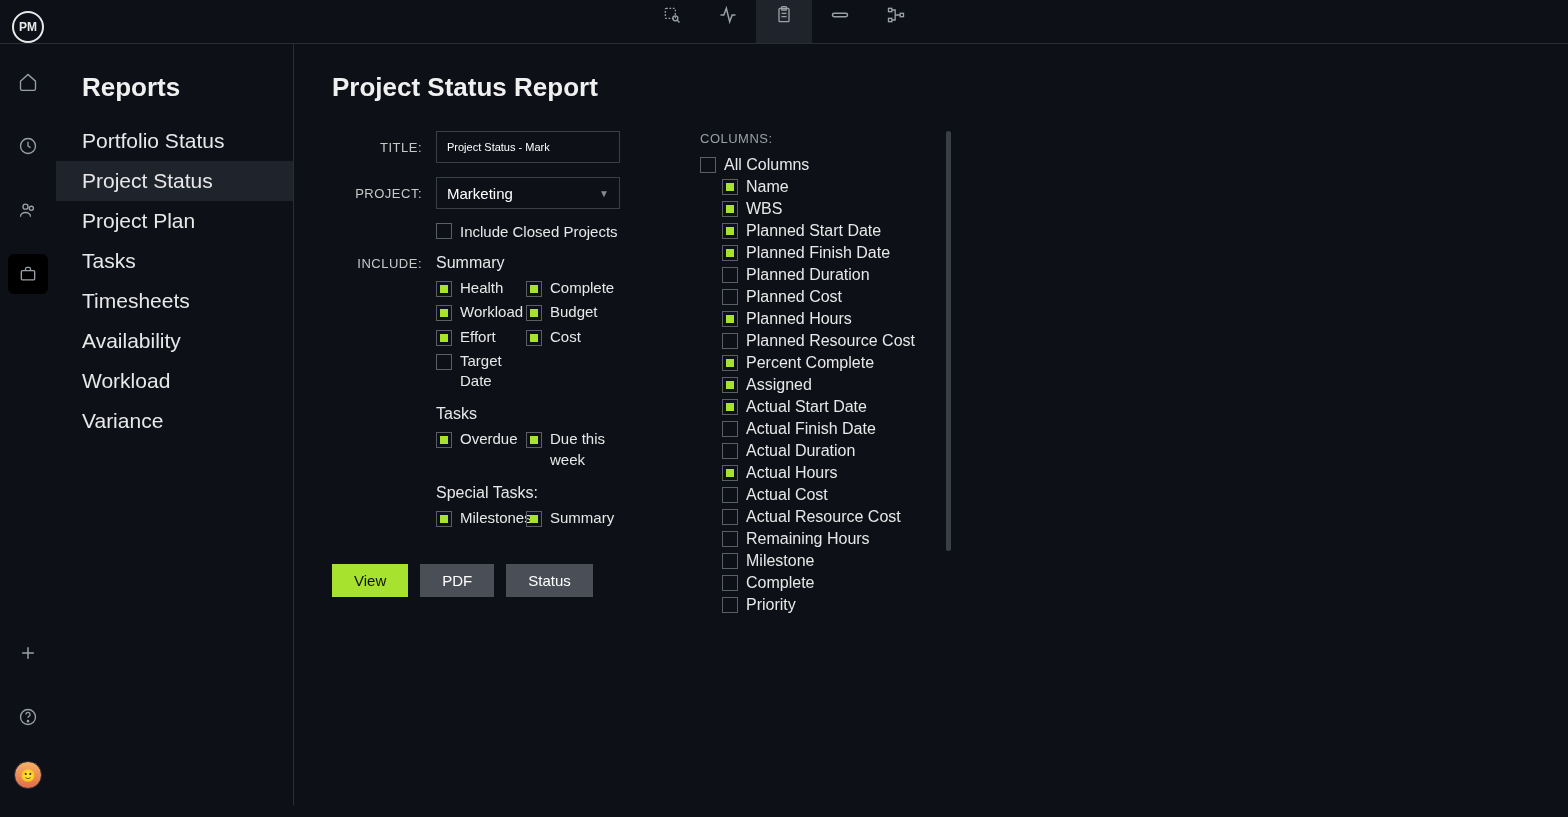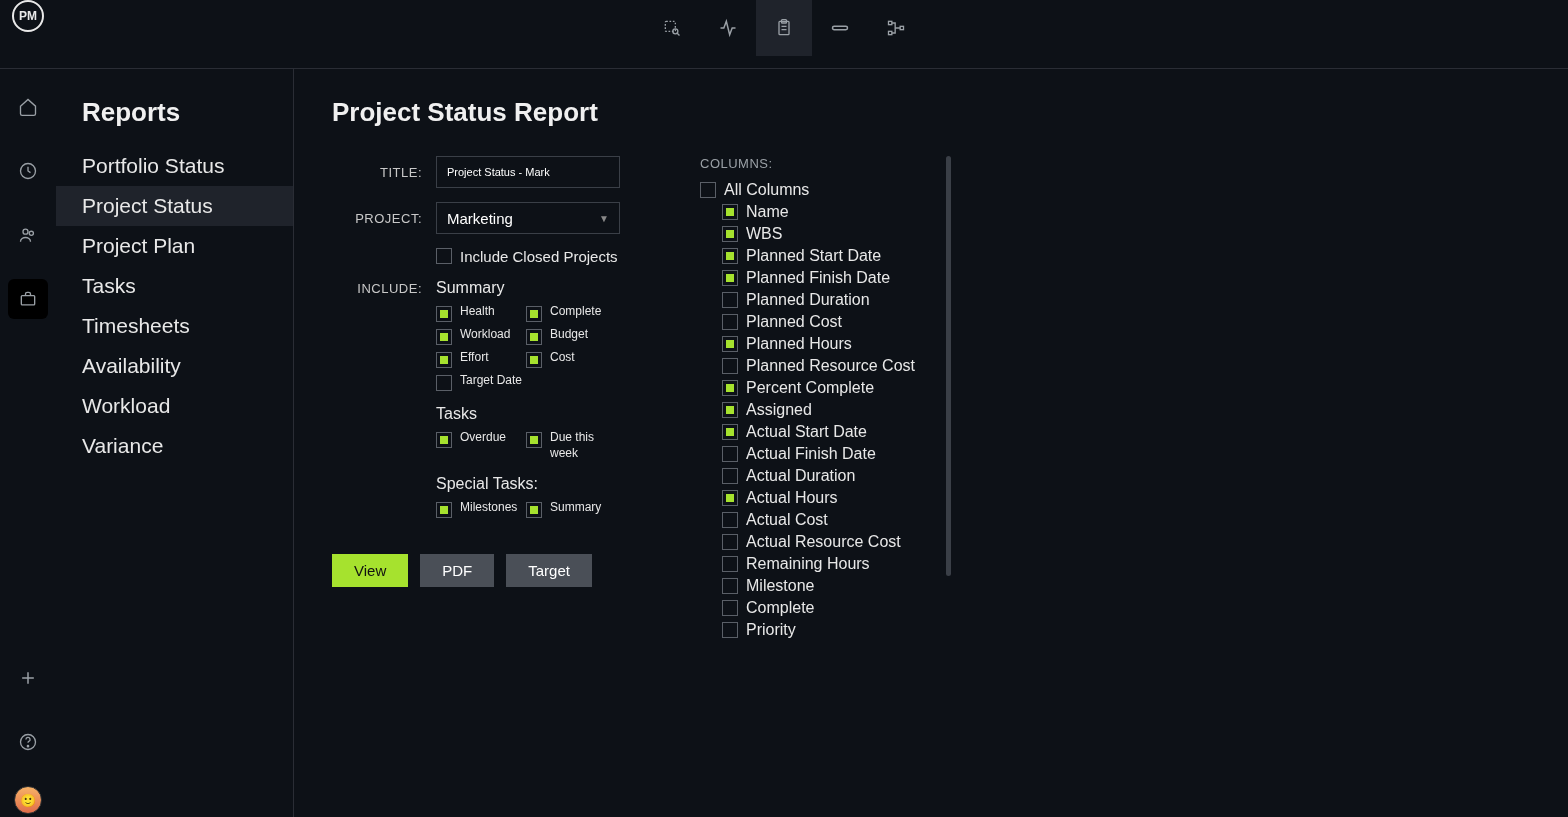"PM" .topbar { align-items: flex-start -> flex-end; height: 69px -> 44px }
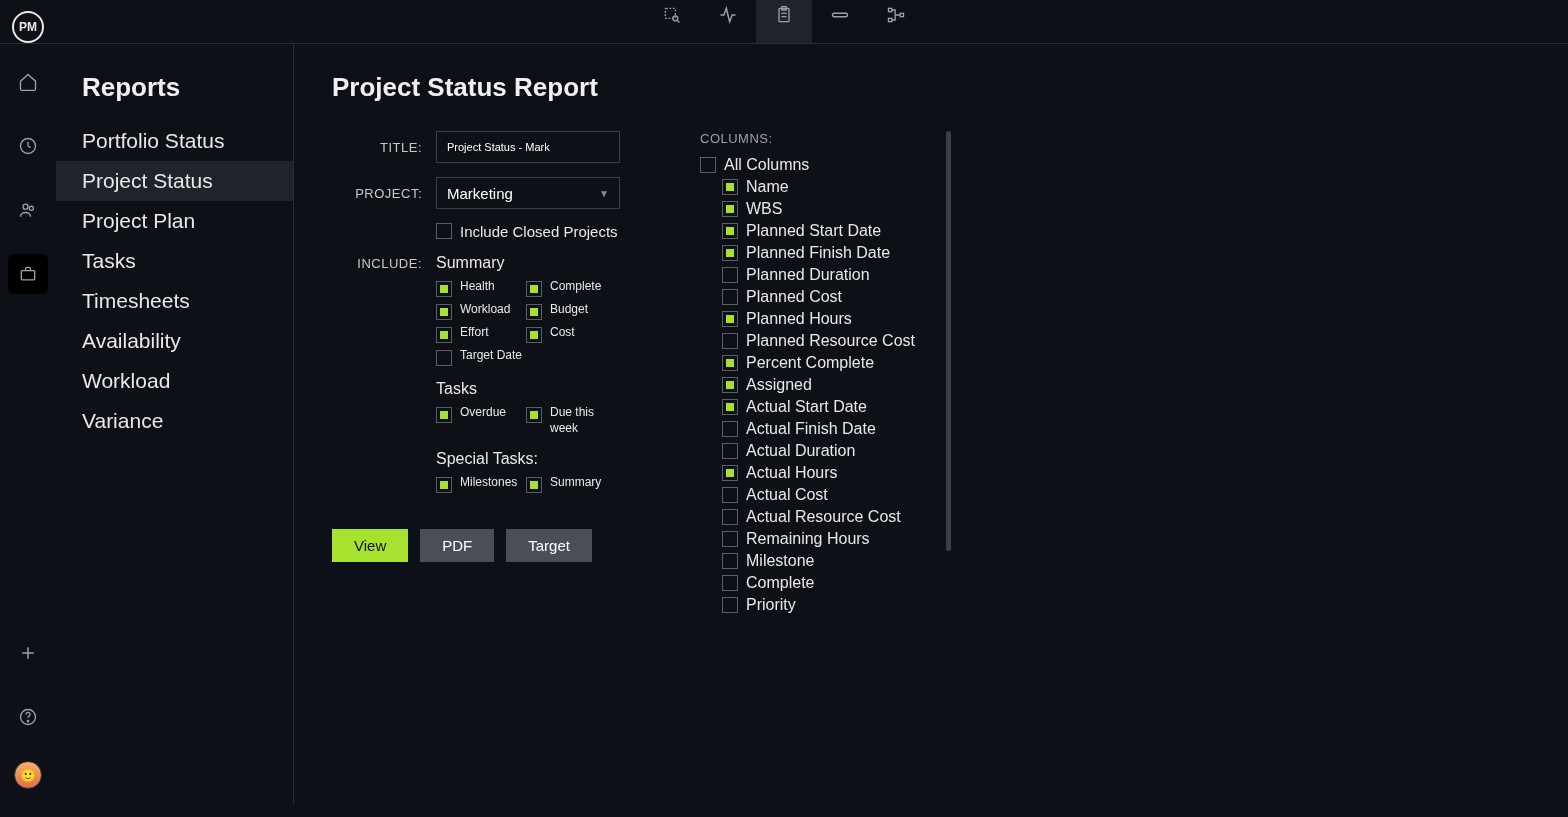"Health" .include-grid { font-size: 12px -> 15px }
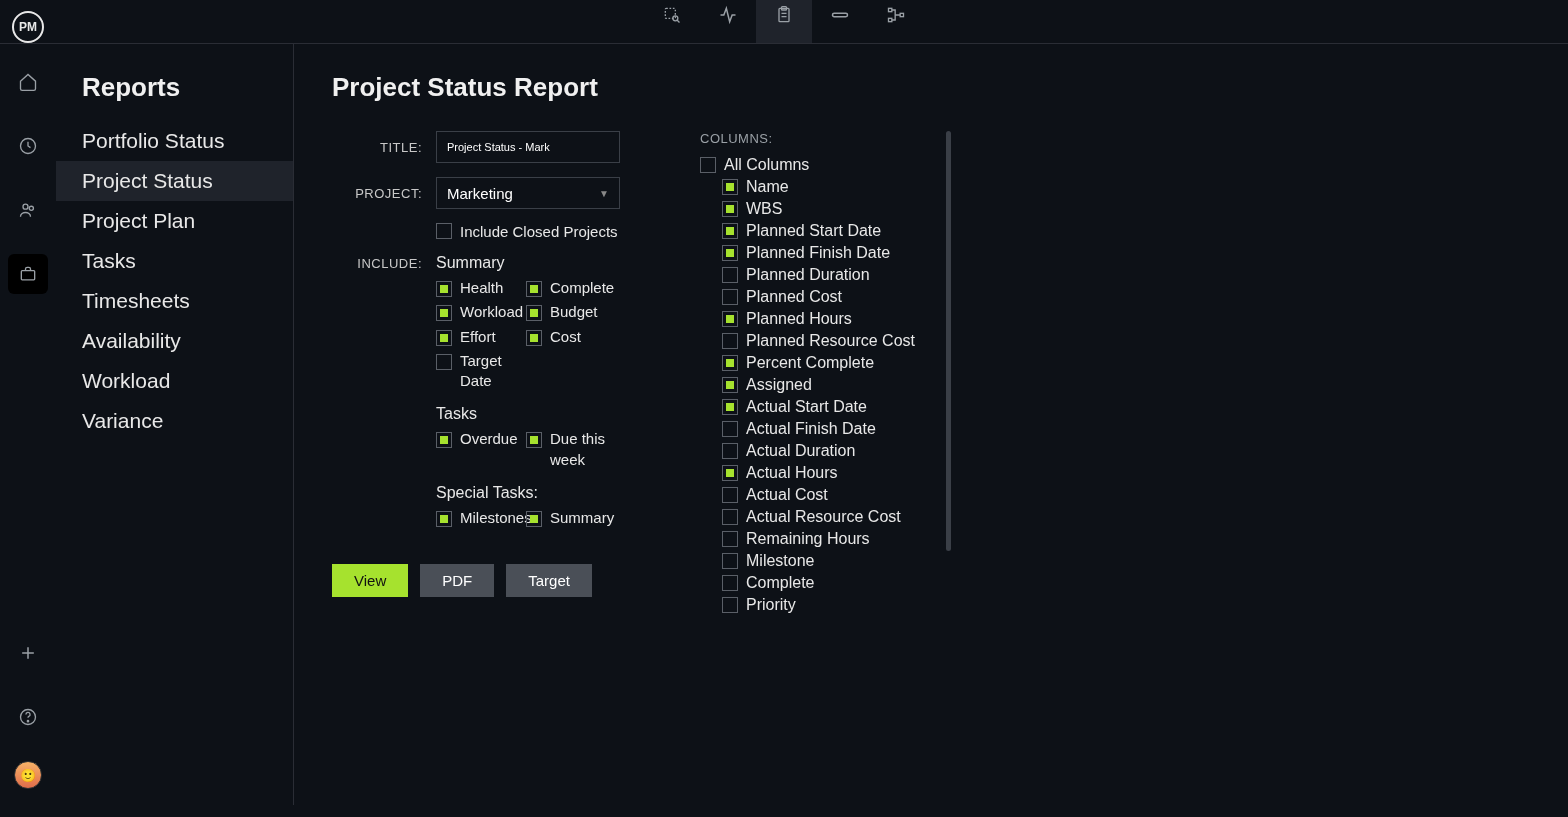"Target" button.btn { text: Target -> Status }
